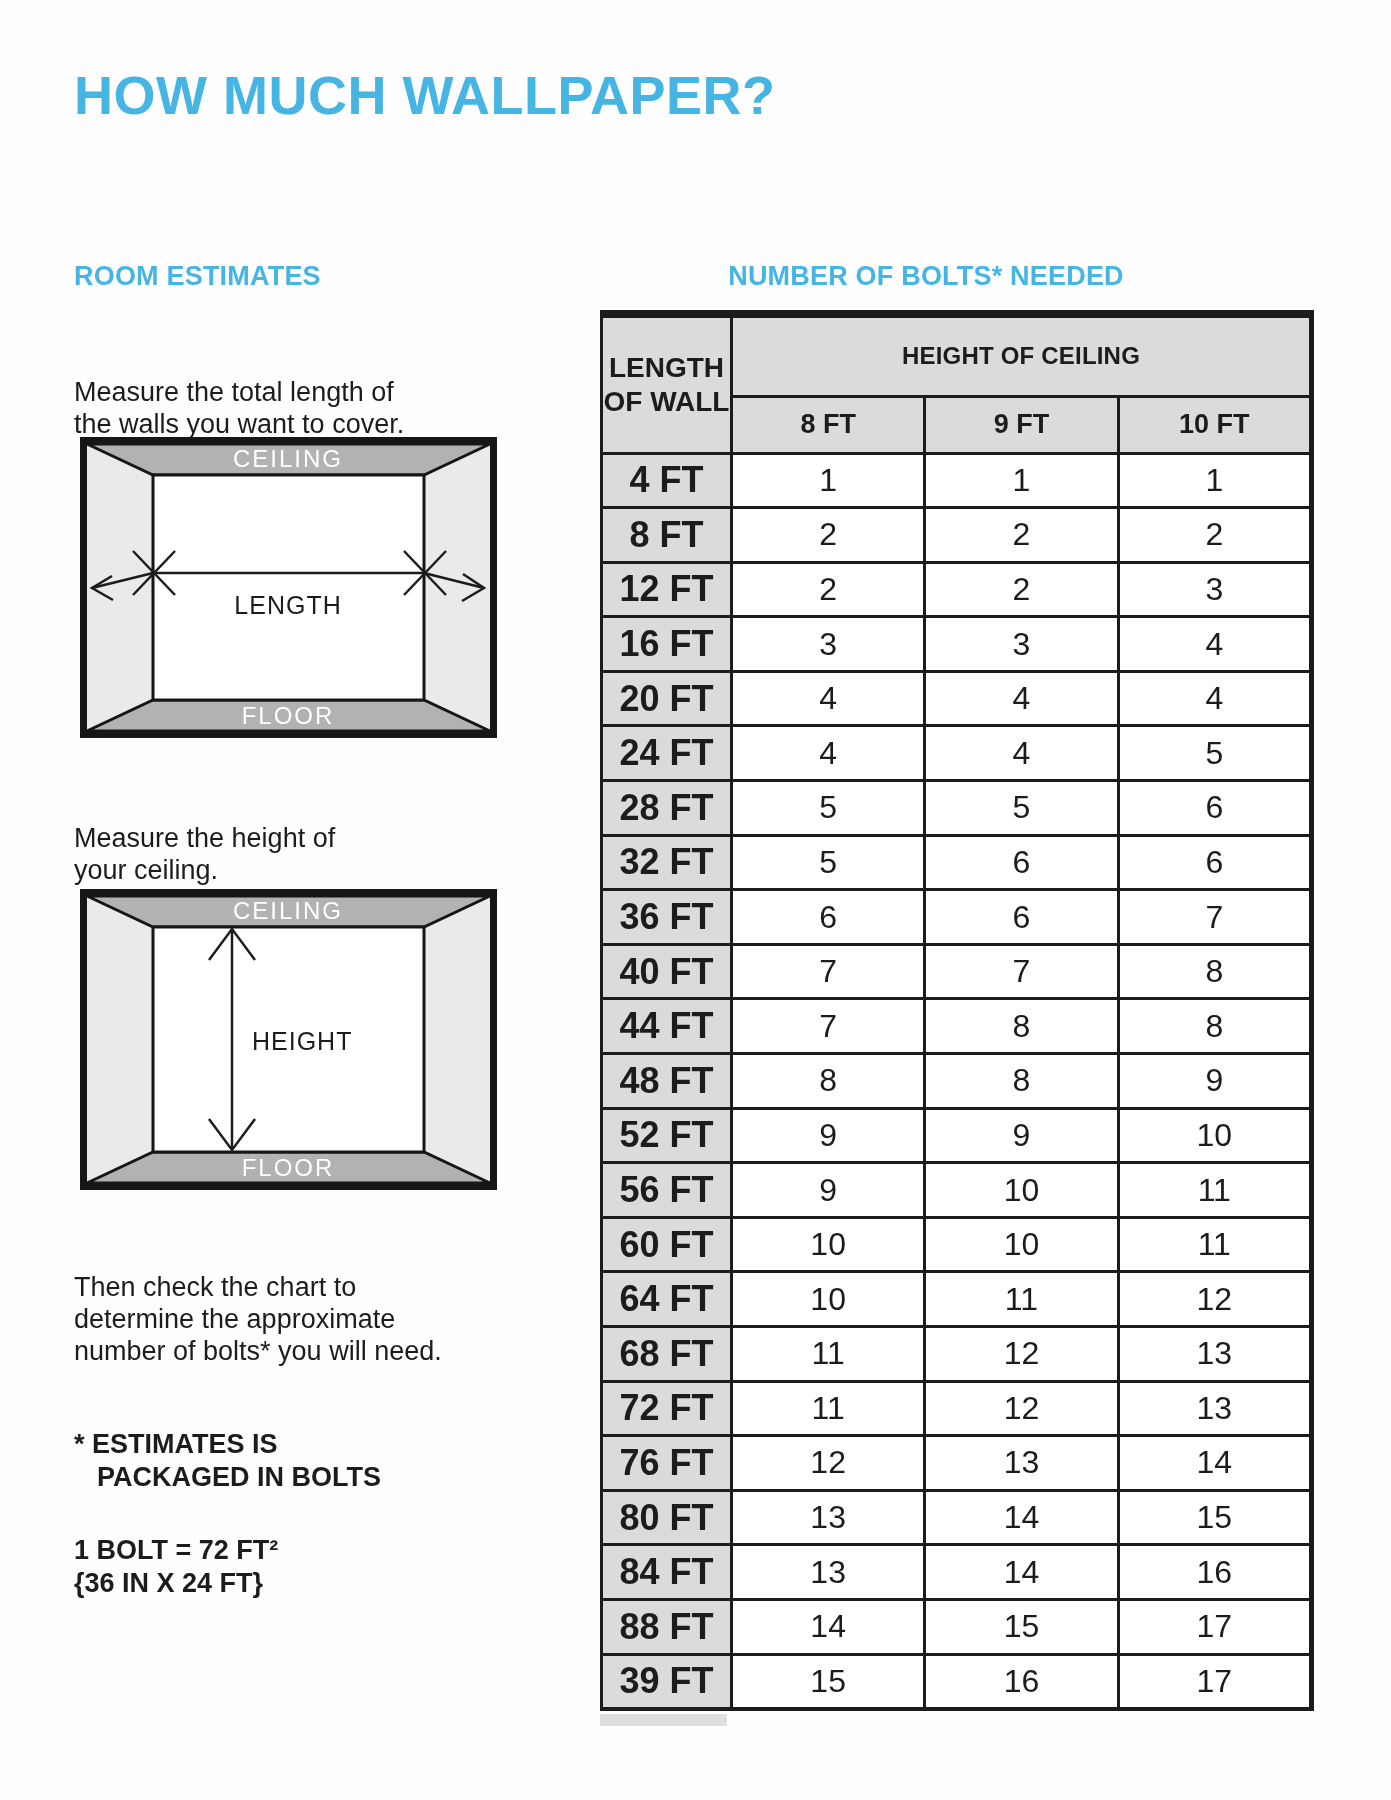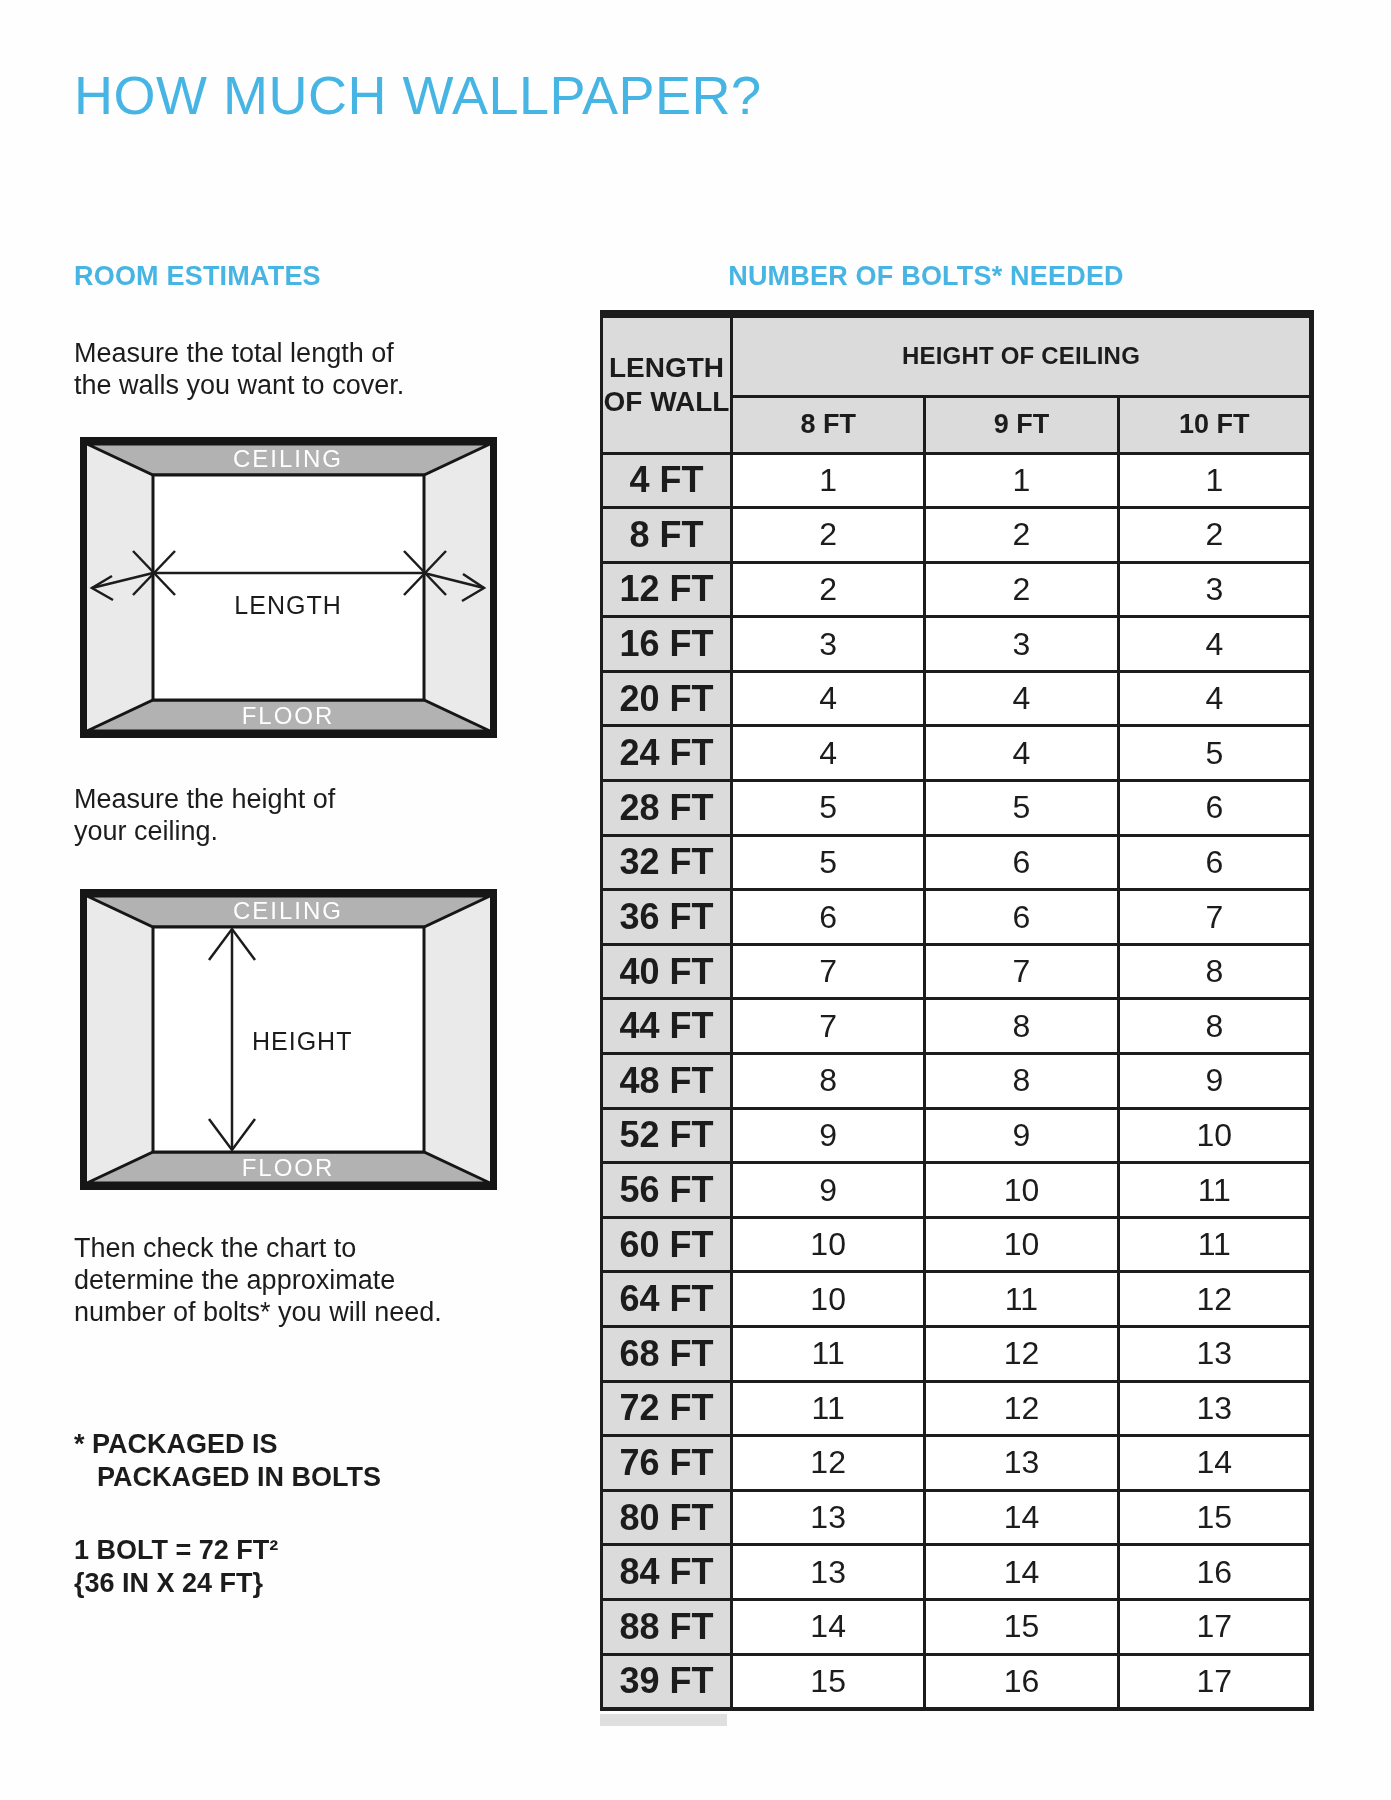"HOW MUCH WALLPAPER?" .page-title { font-weight: normal -> bold }
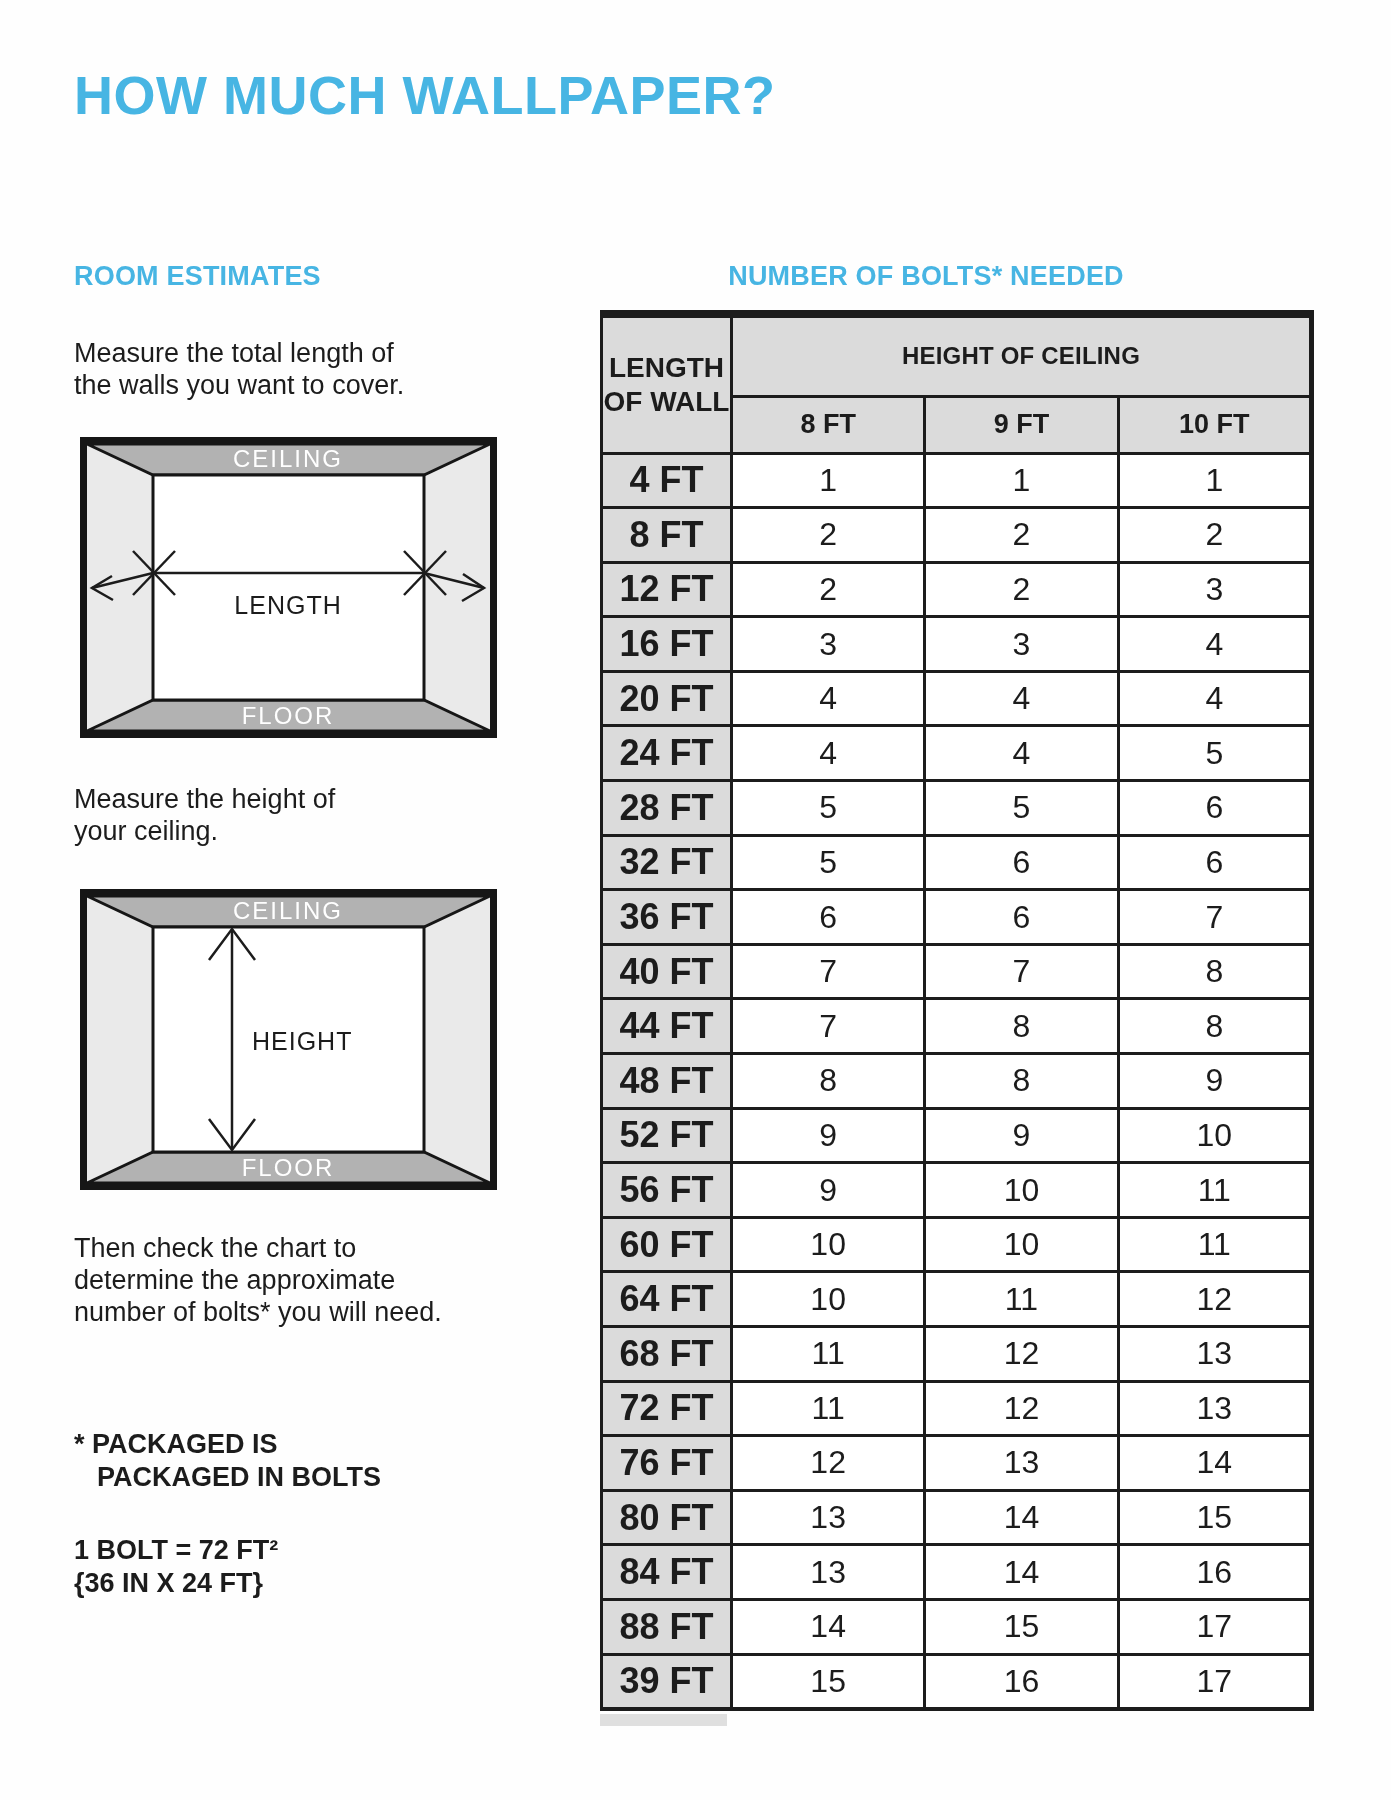"Measure the total length of" .para { margin-top: none -> 39px }
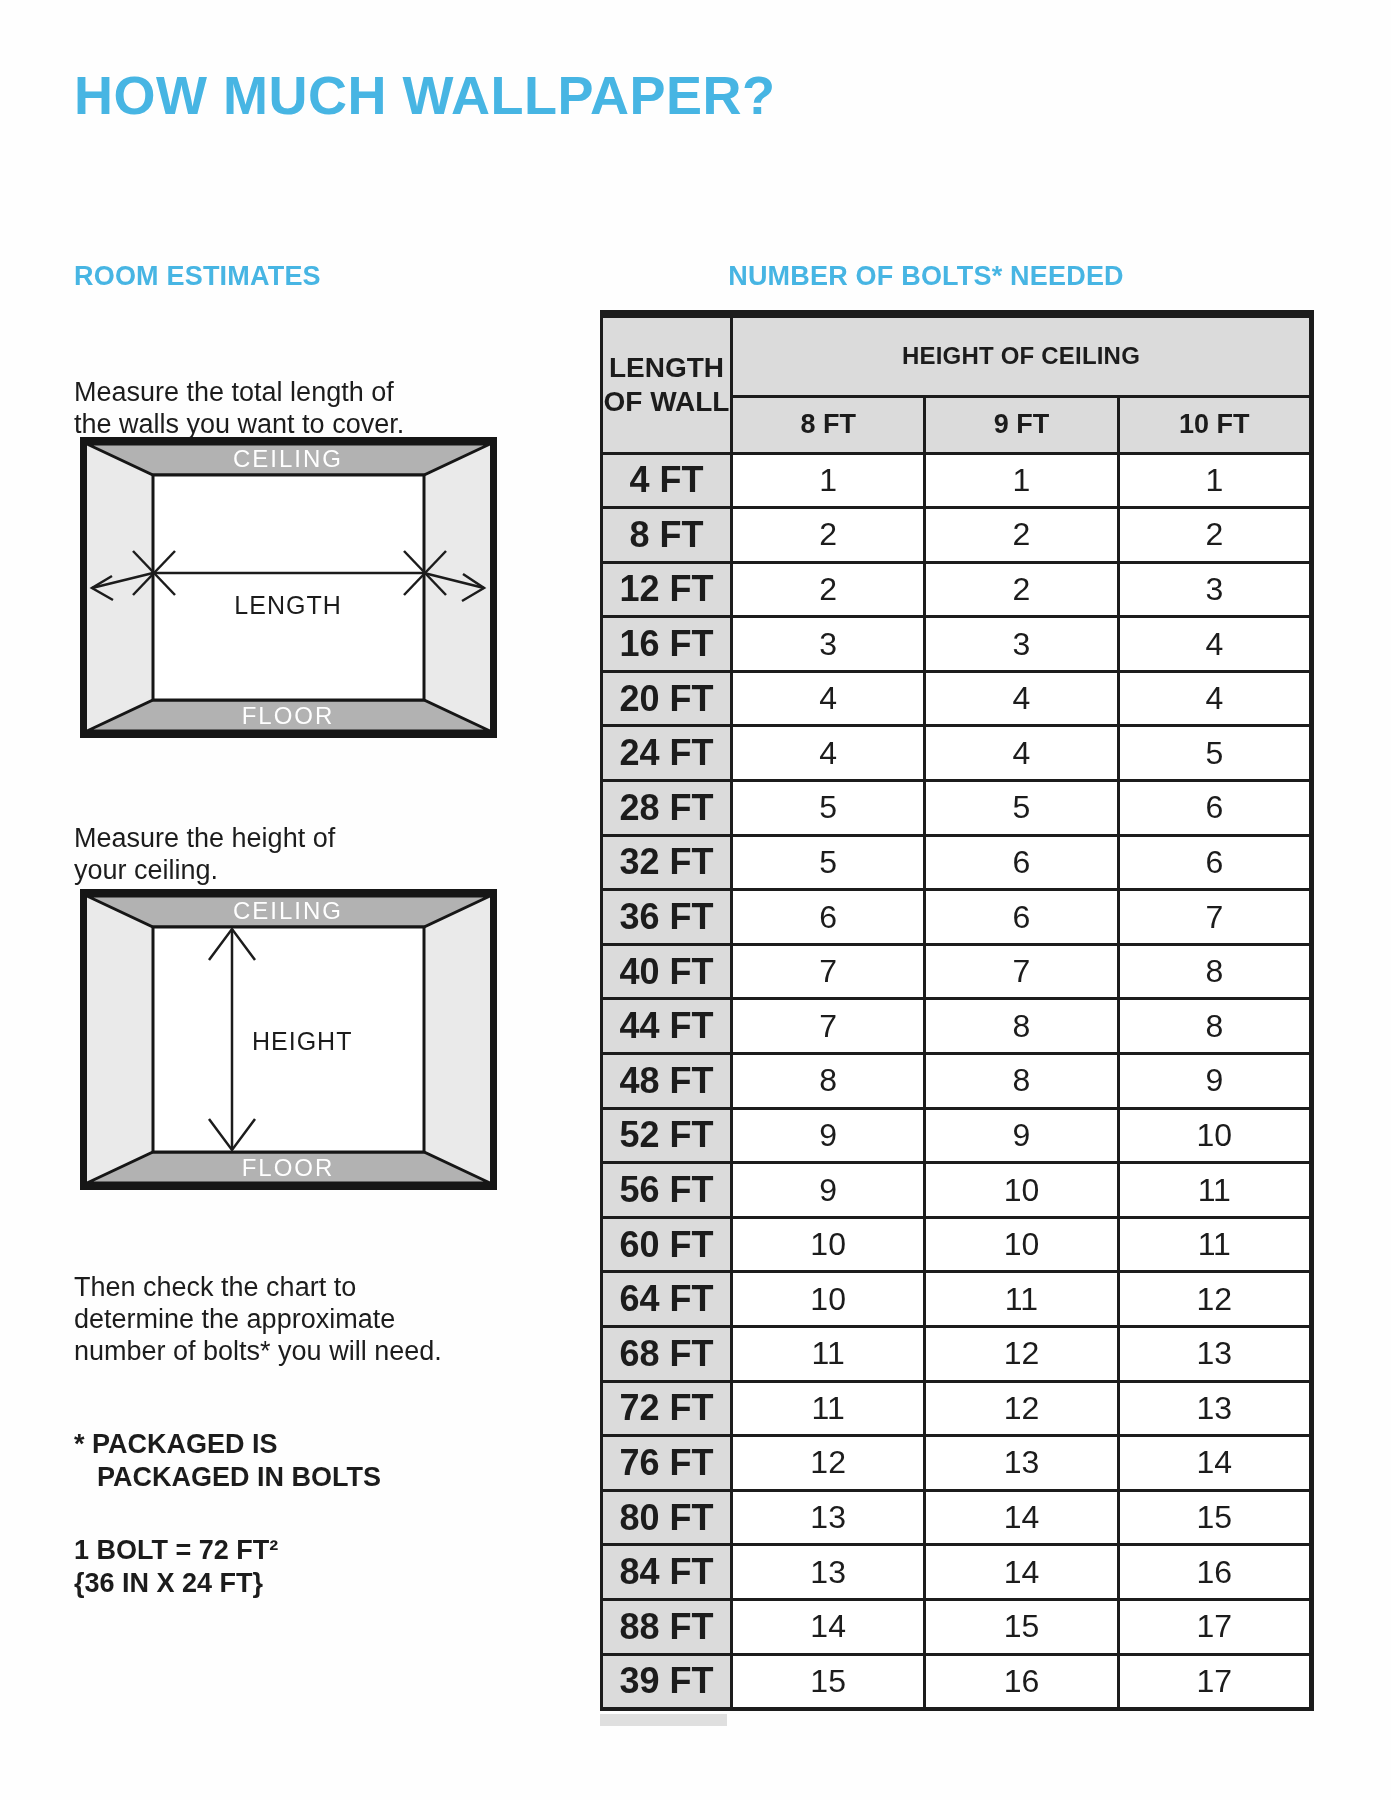"* PACKAGED IS" div { text: PACKAGED -> ESTIMATES }
